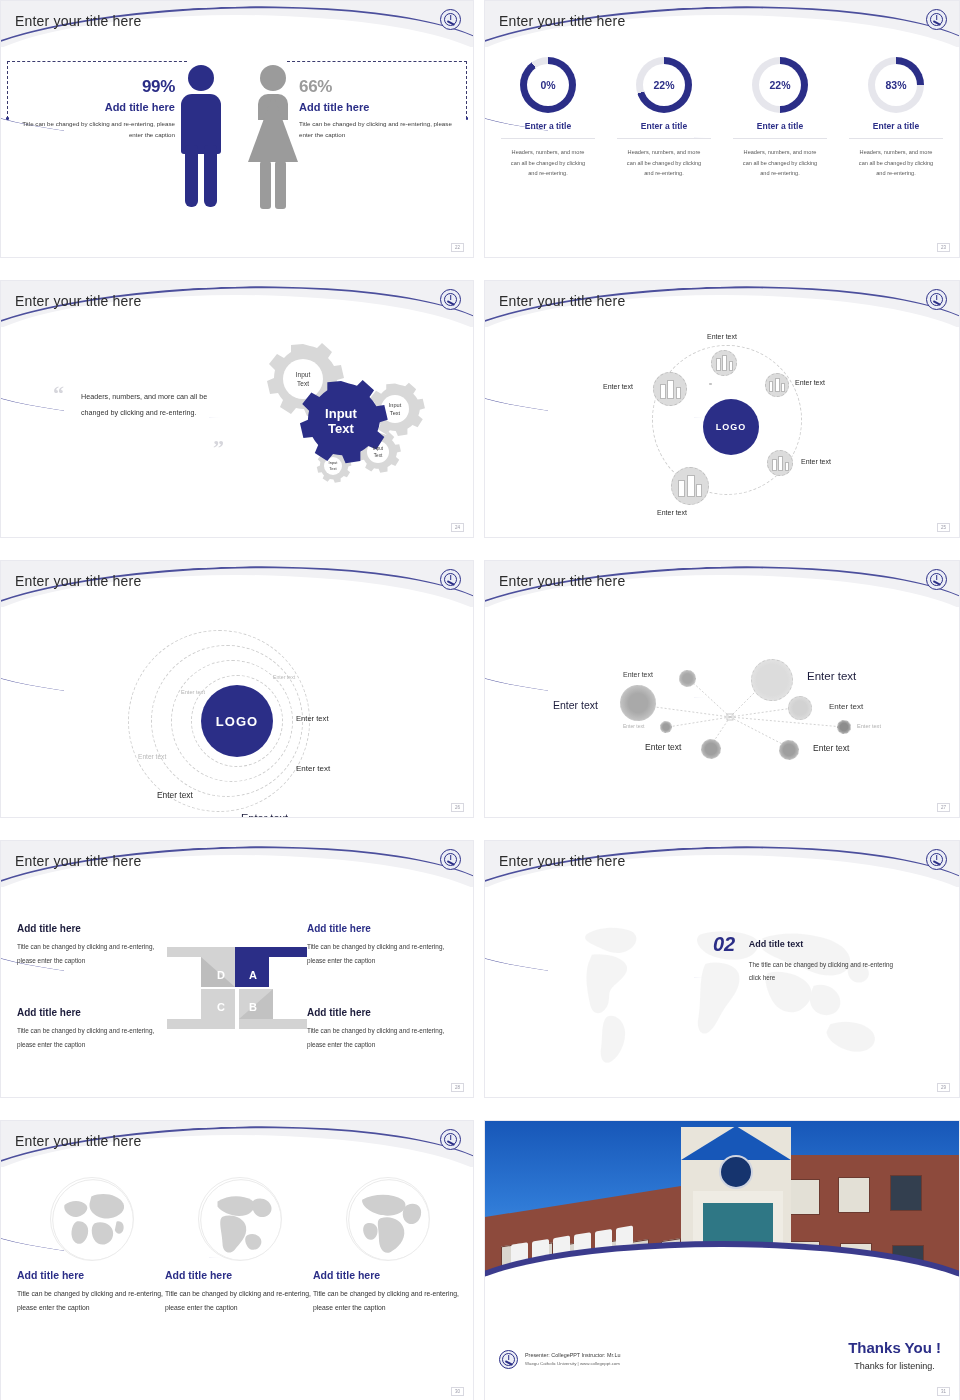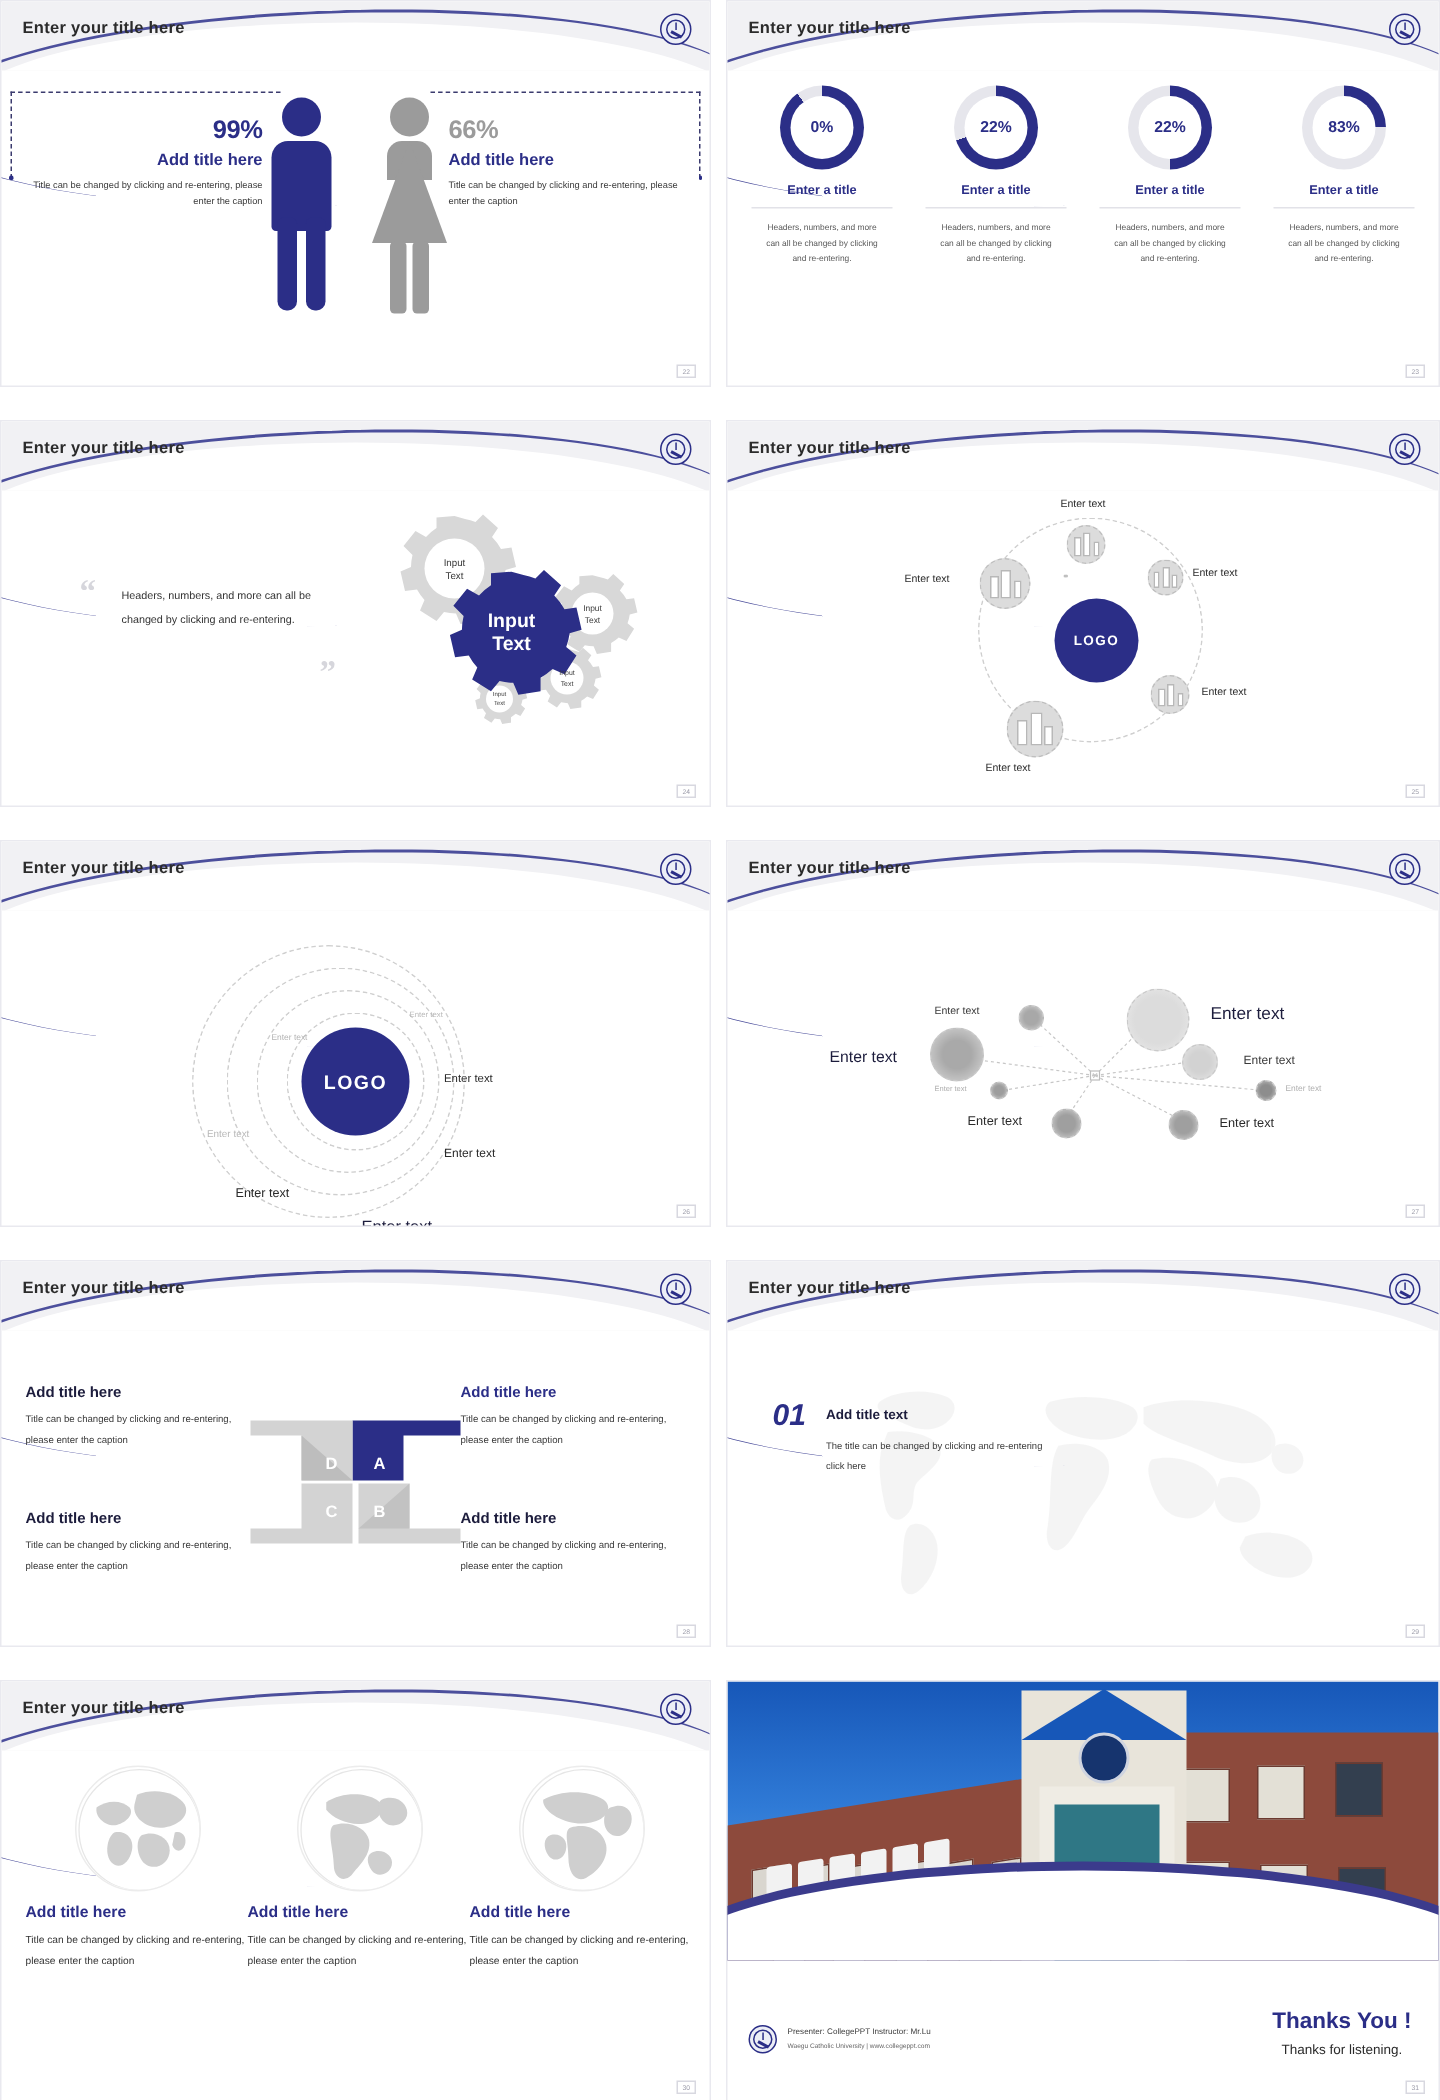"Enter your title here" .slide .title { font-size: 11px -> 14px; font-weight: 700 -> 400 }
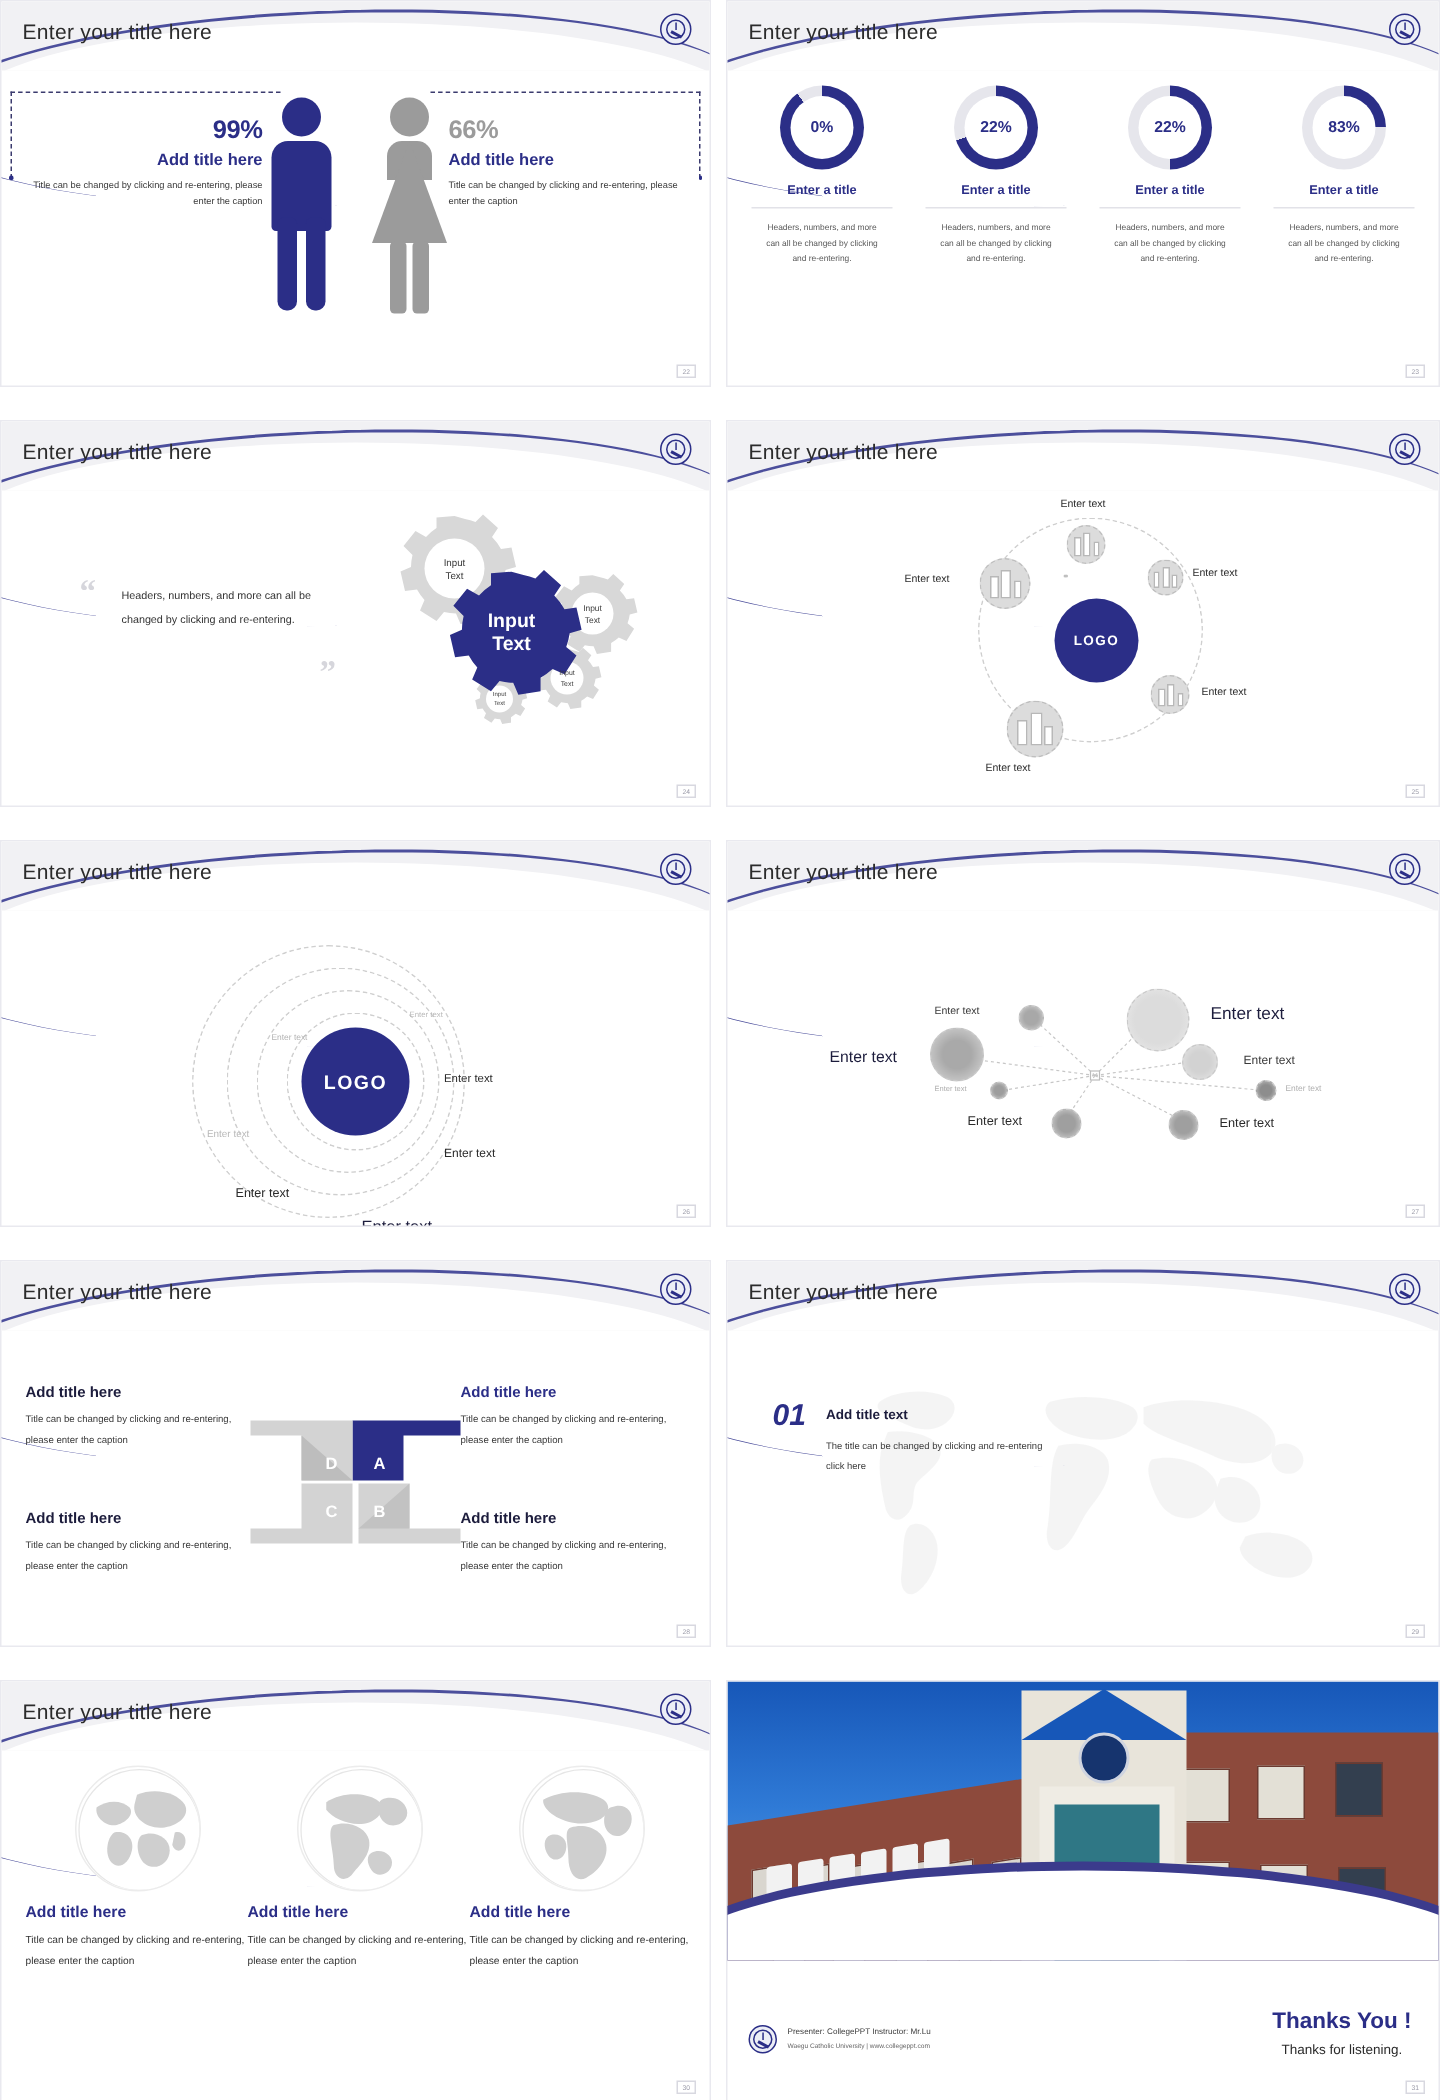"01 Add title text" div.numblk { html: <div> <span>01</span> <span> <span>Add title text</span> <span>The title can be changed by clicking and re-entering click here</span> </span> </div> -> none }
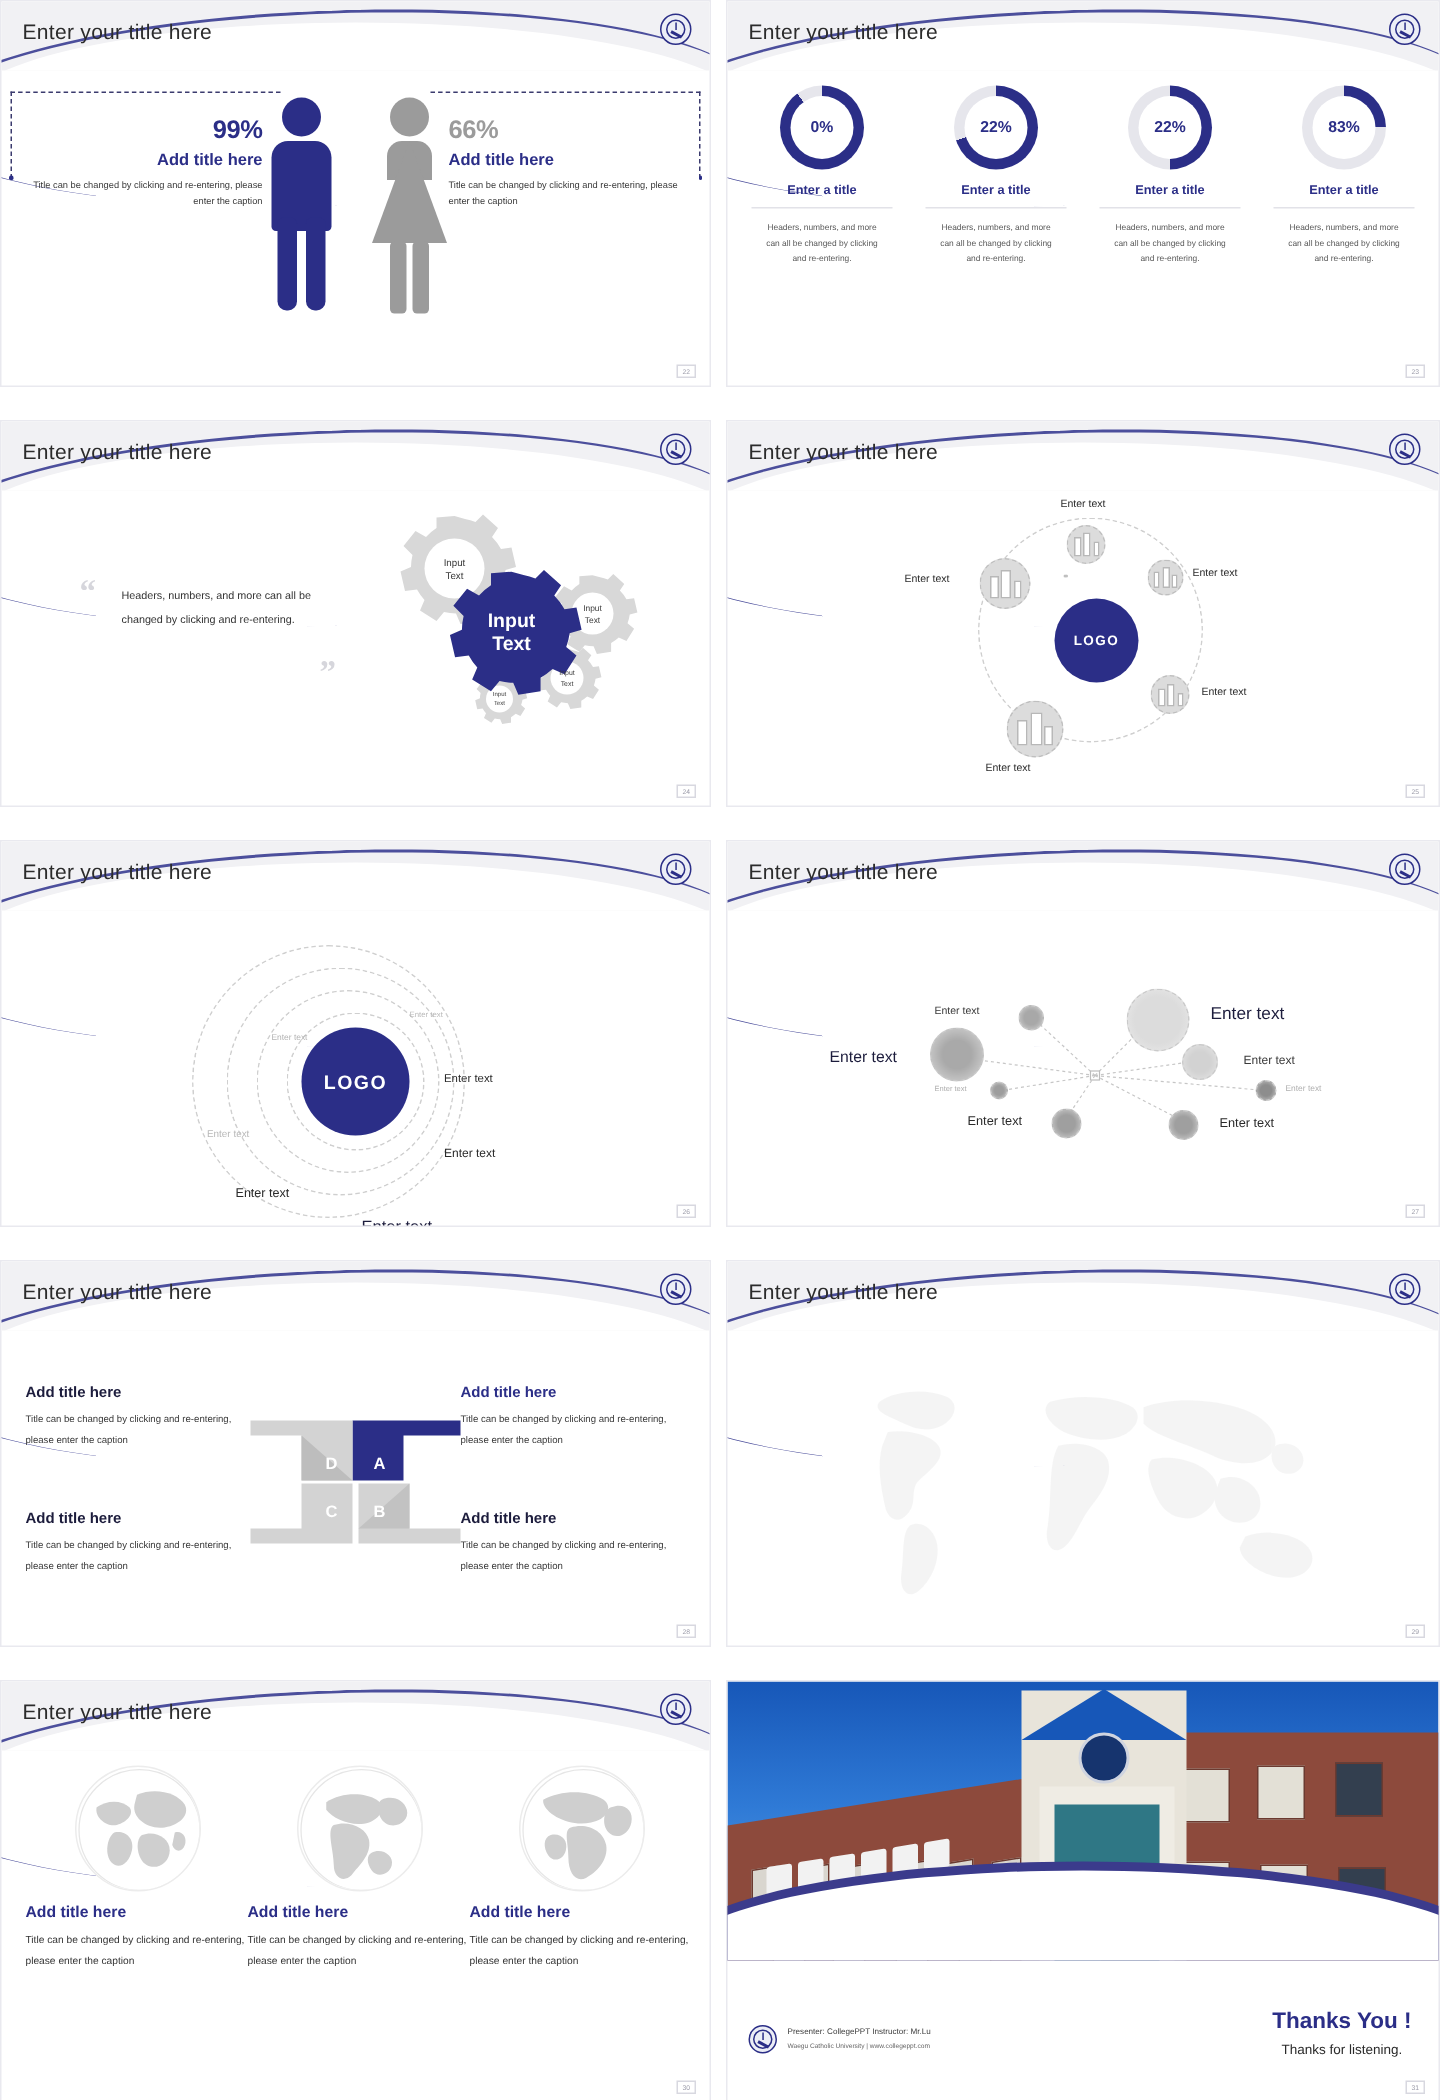"02 Add title text" div.numblk { html: none -> <div> <span>02</span> <span> <span>Add title text</span> <span>The title can be changed by clicking and re-entering click here</span> </span> </div> }
